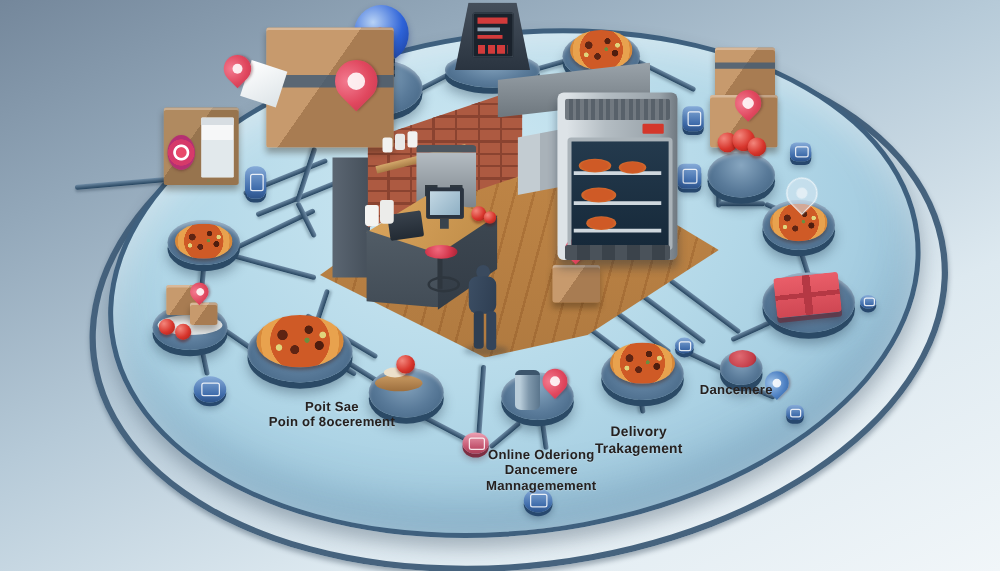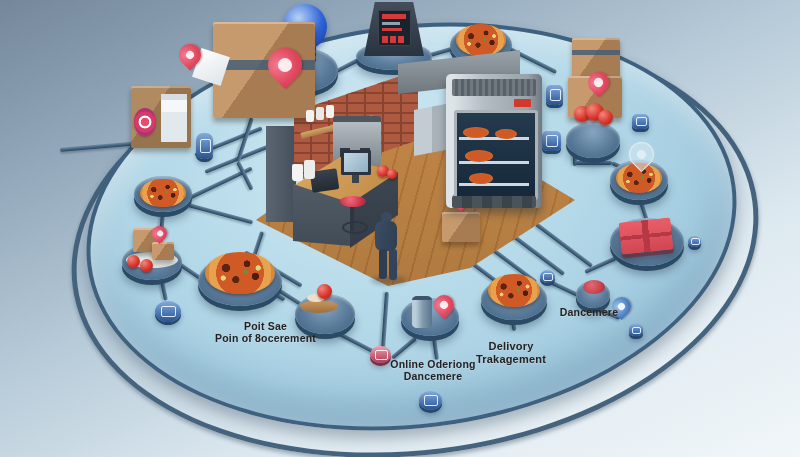"Mannagemement" span { html: none -> <span>Mannagemement</span> }
